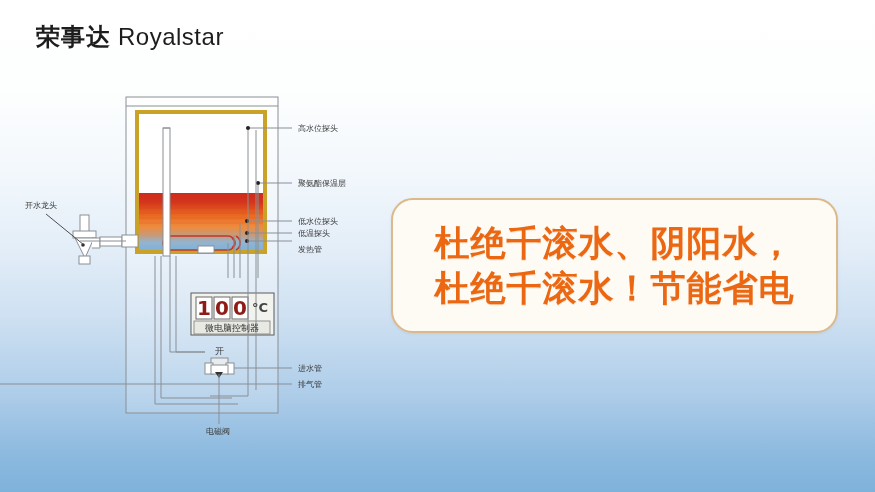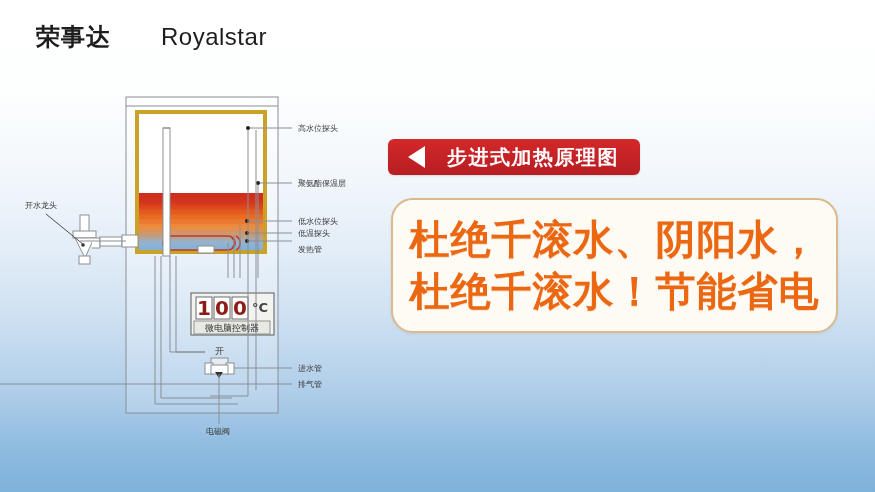"Royalstar" #logo .en { margin-left: 43px -> none }
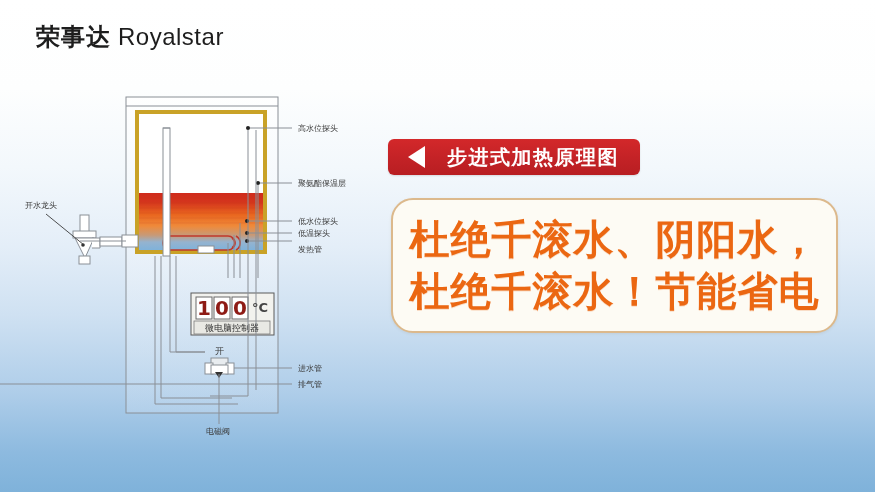"步进式加热原理图" div { html: <div> <span></span> <span>步进式加热原理图</span> </div> -> none }
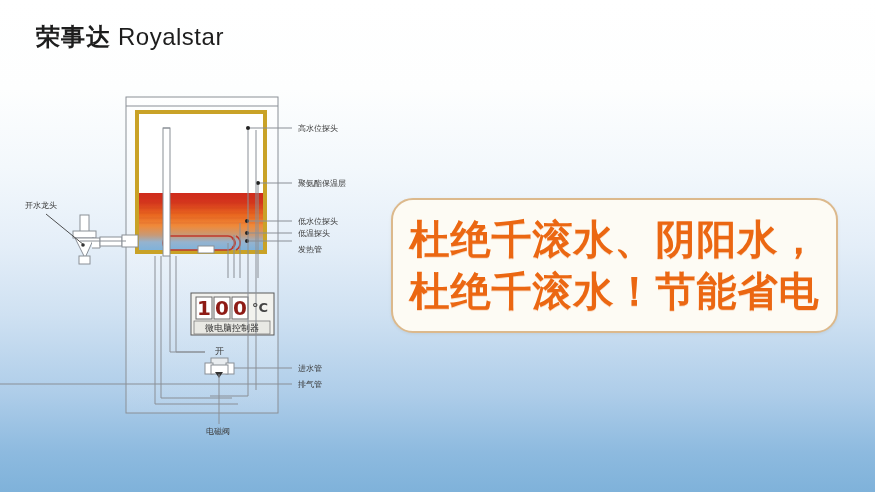"杜绝千滚水、阴阳水，" #callout .line { font-size: 40px -> 35px }
